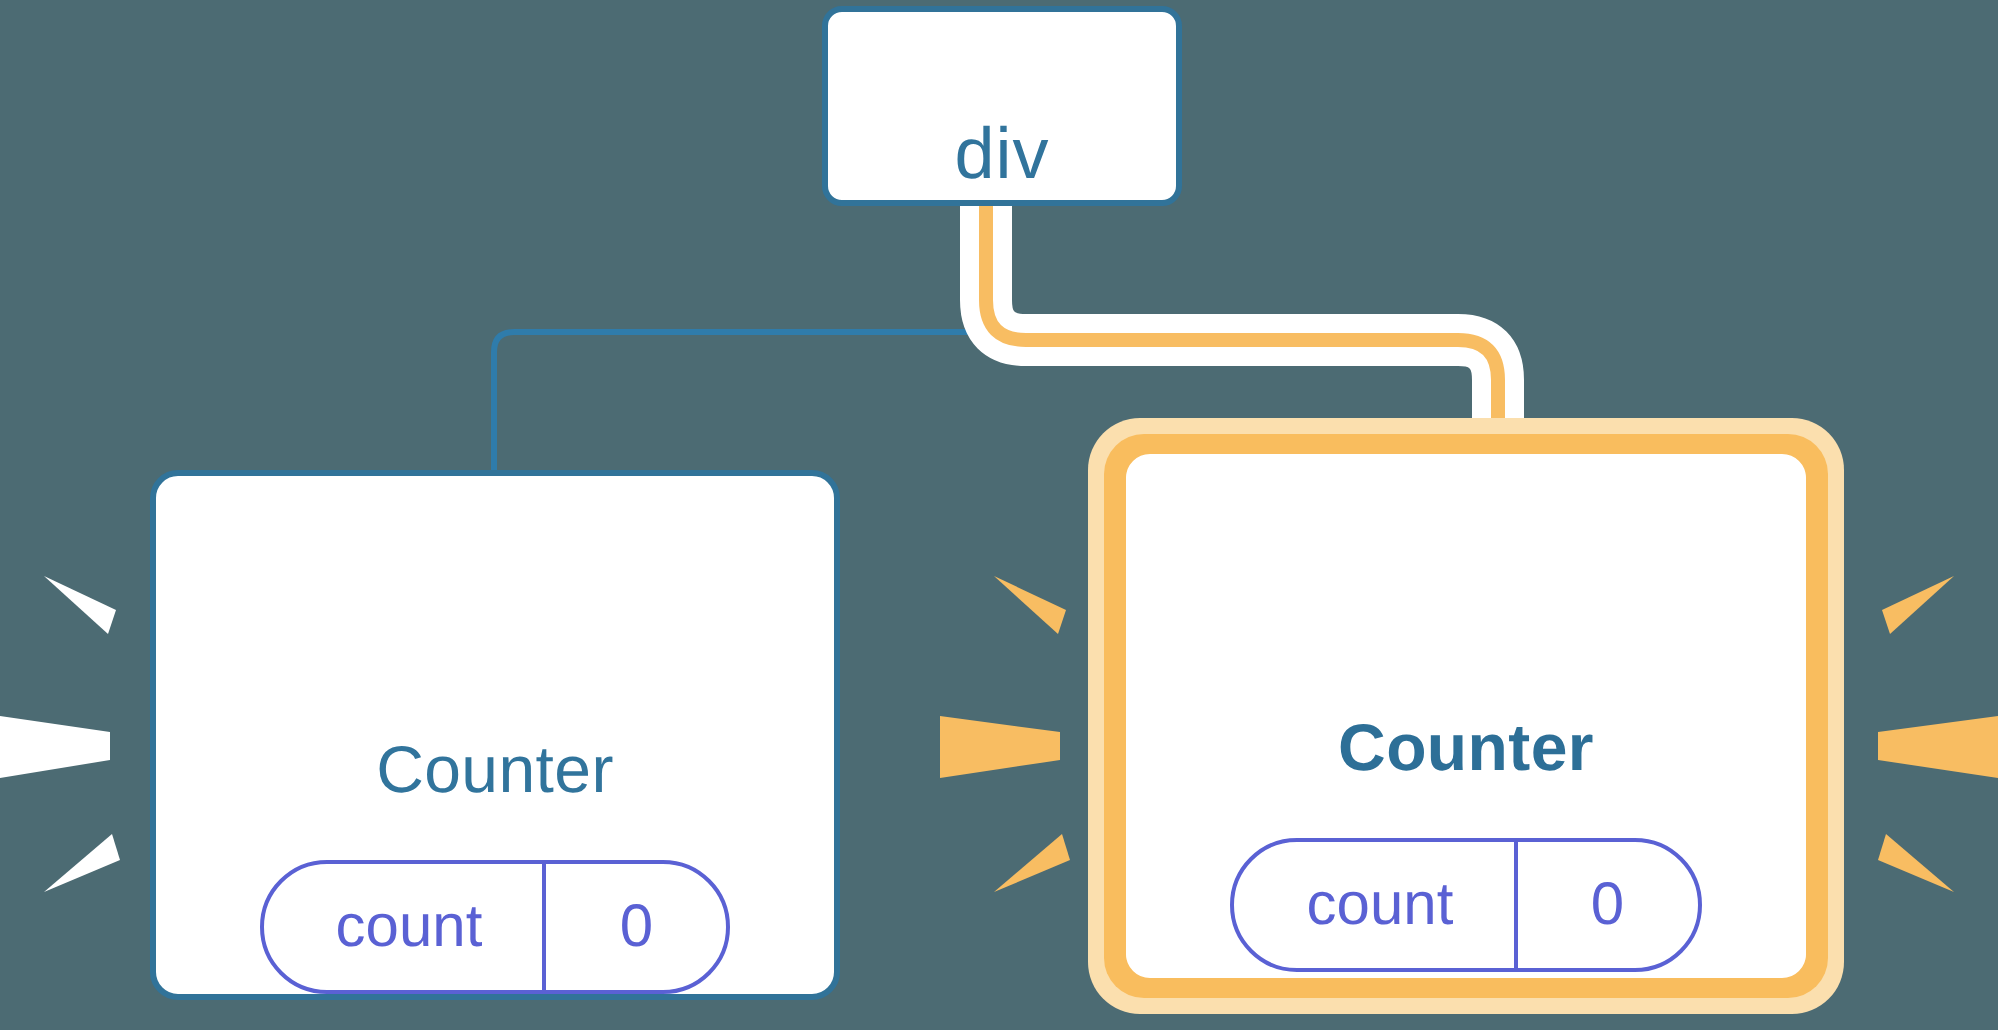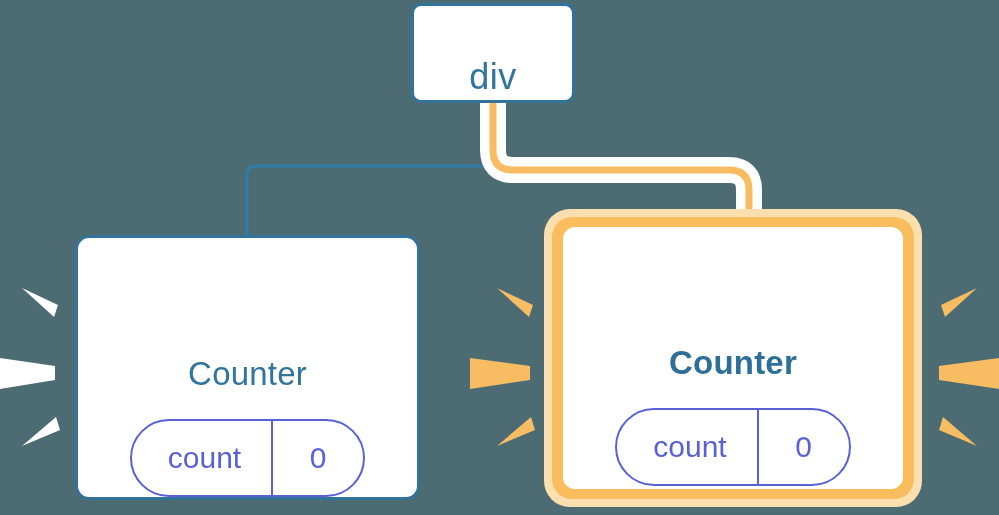"div" .node-div { width: 164px -> 180px }
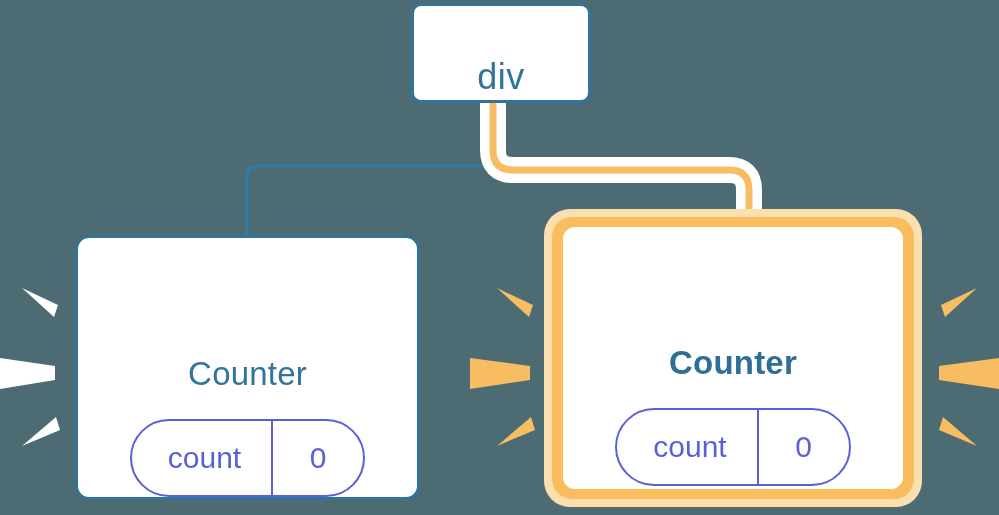"count" .pill { height: 78px -> 67px }
